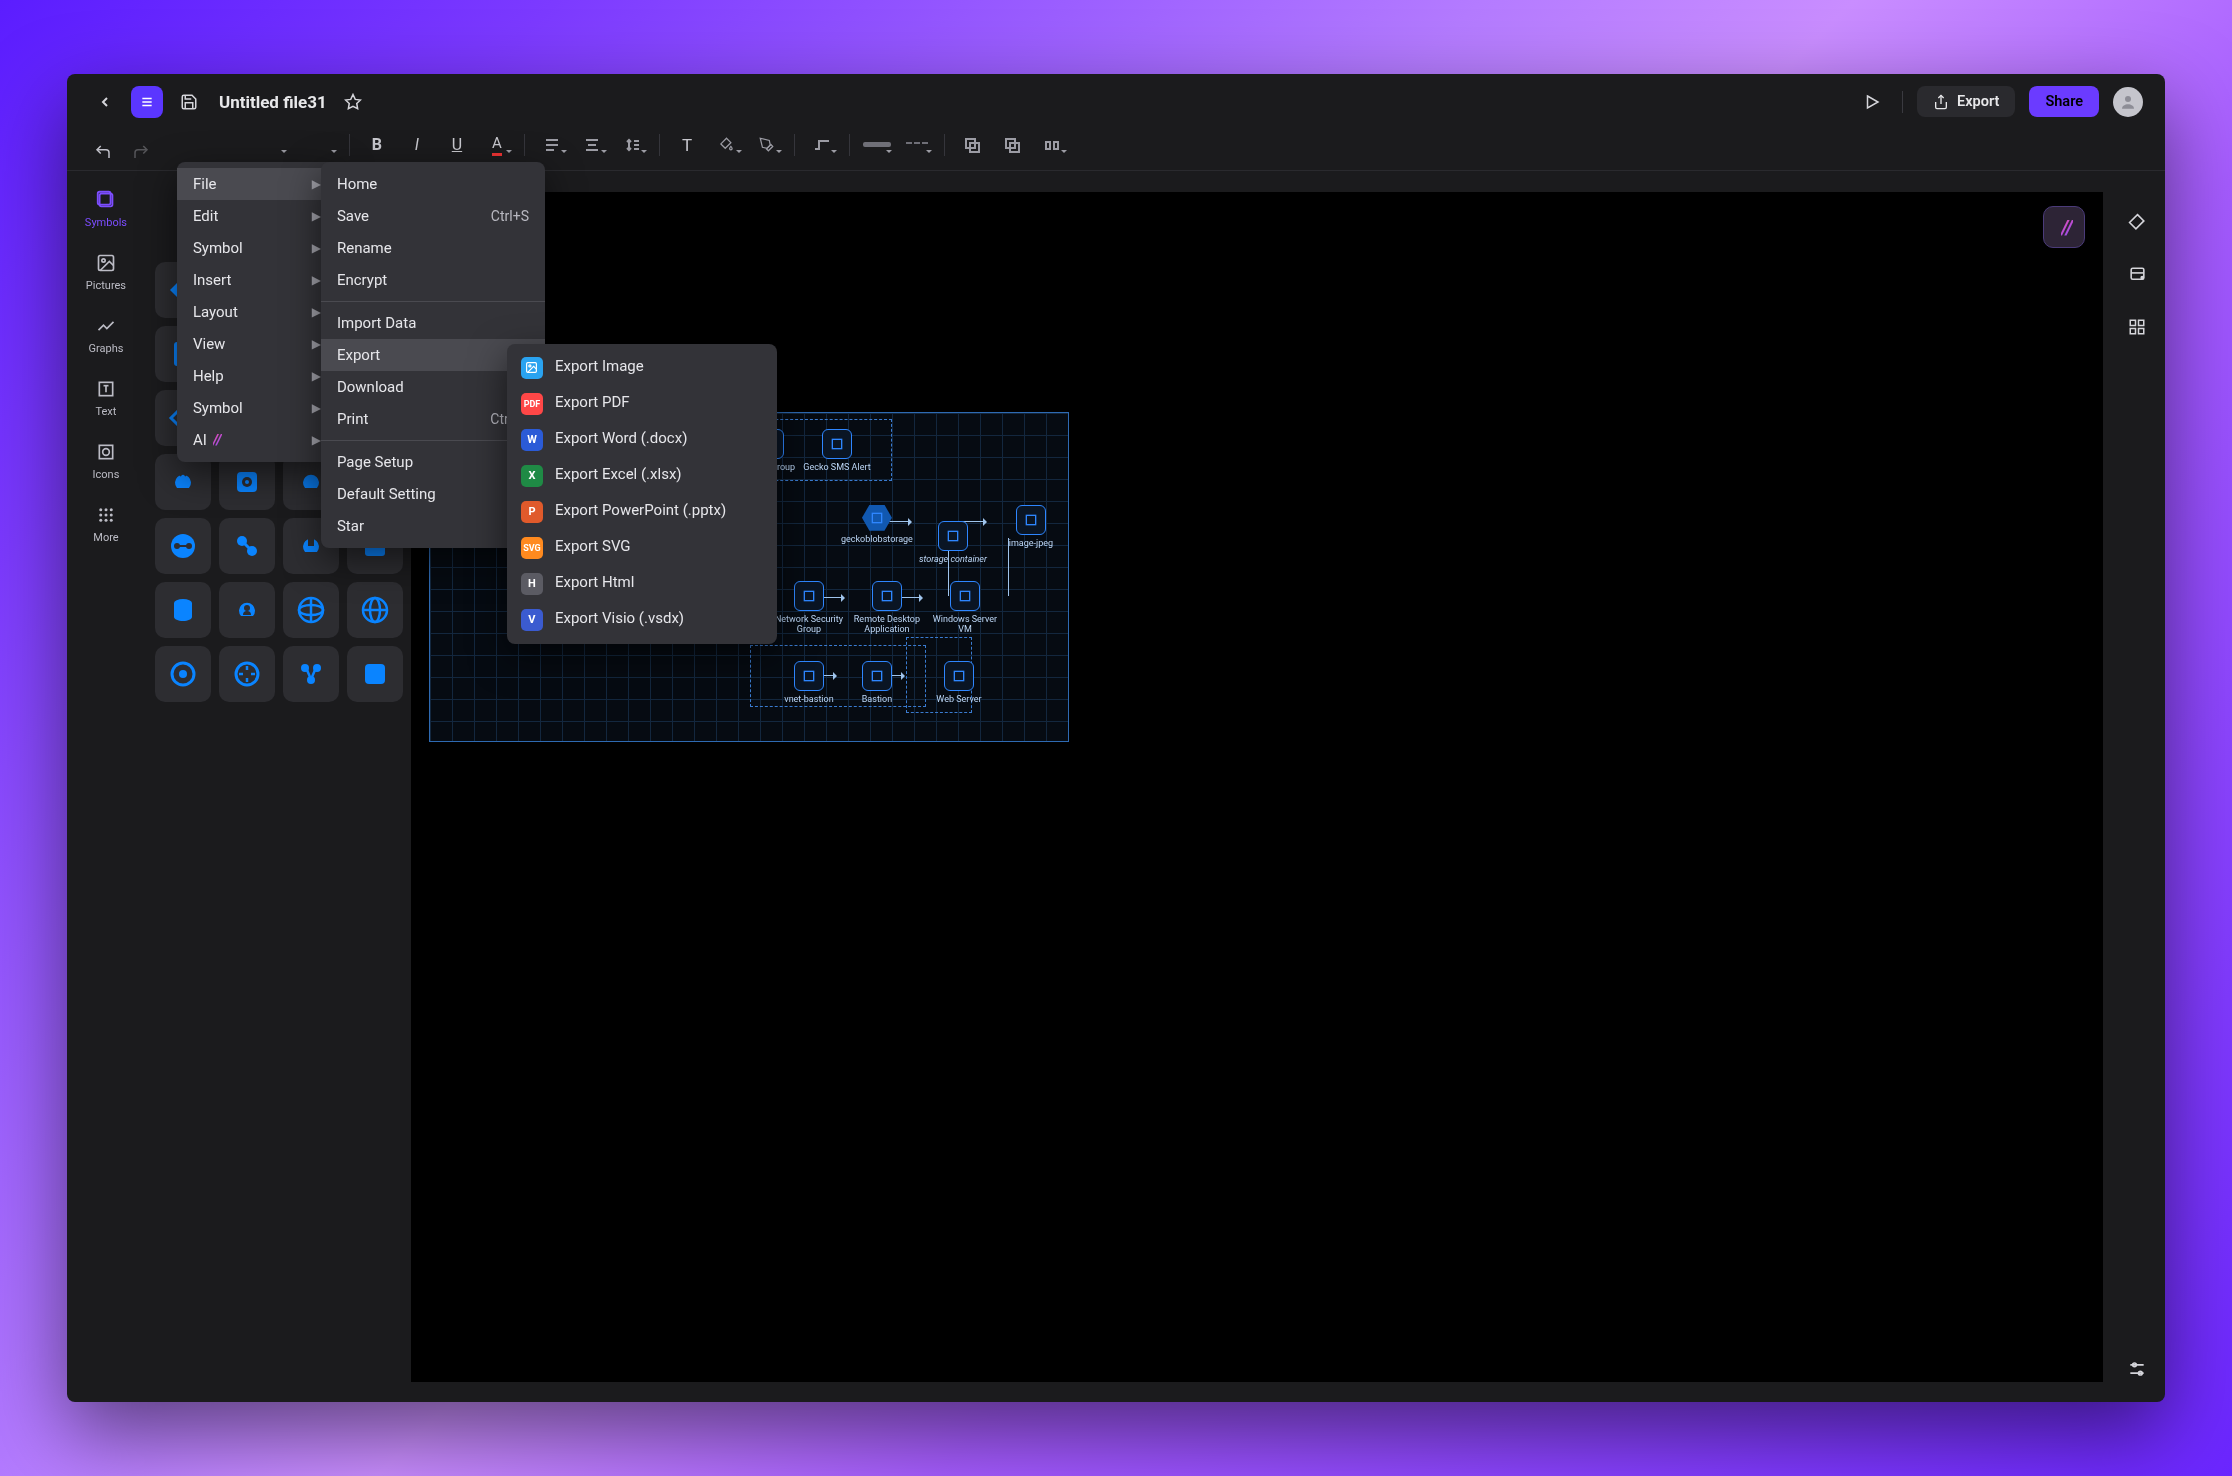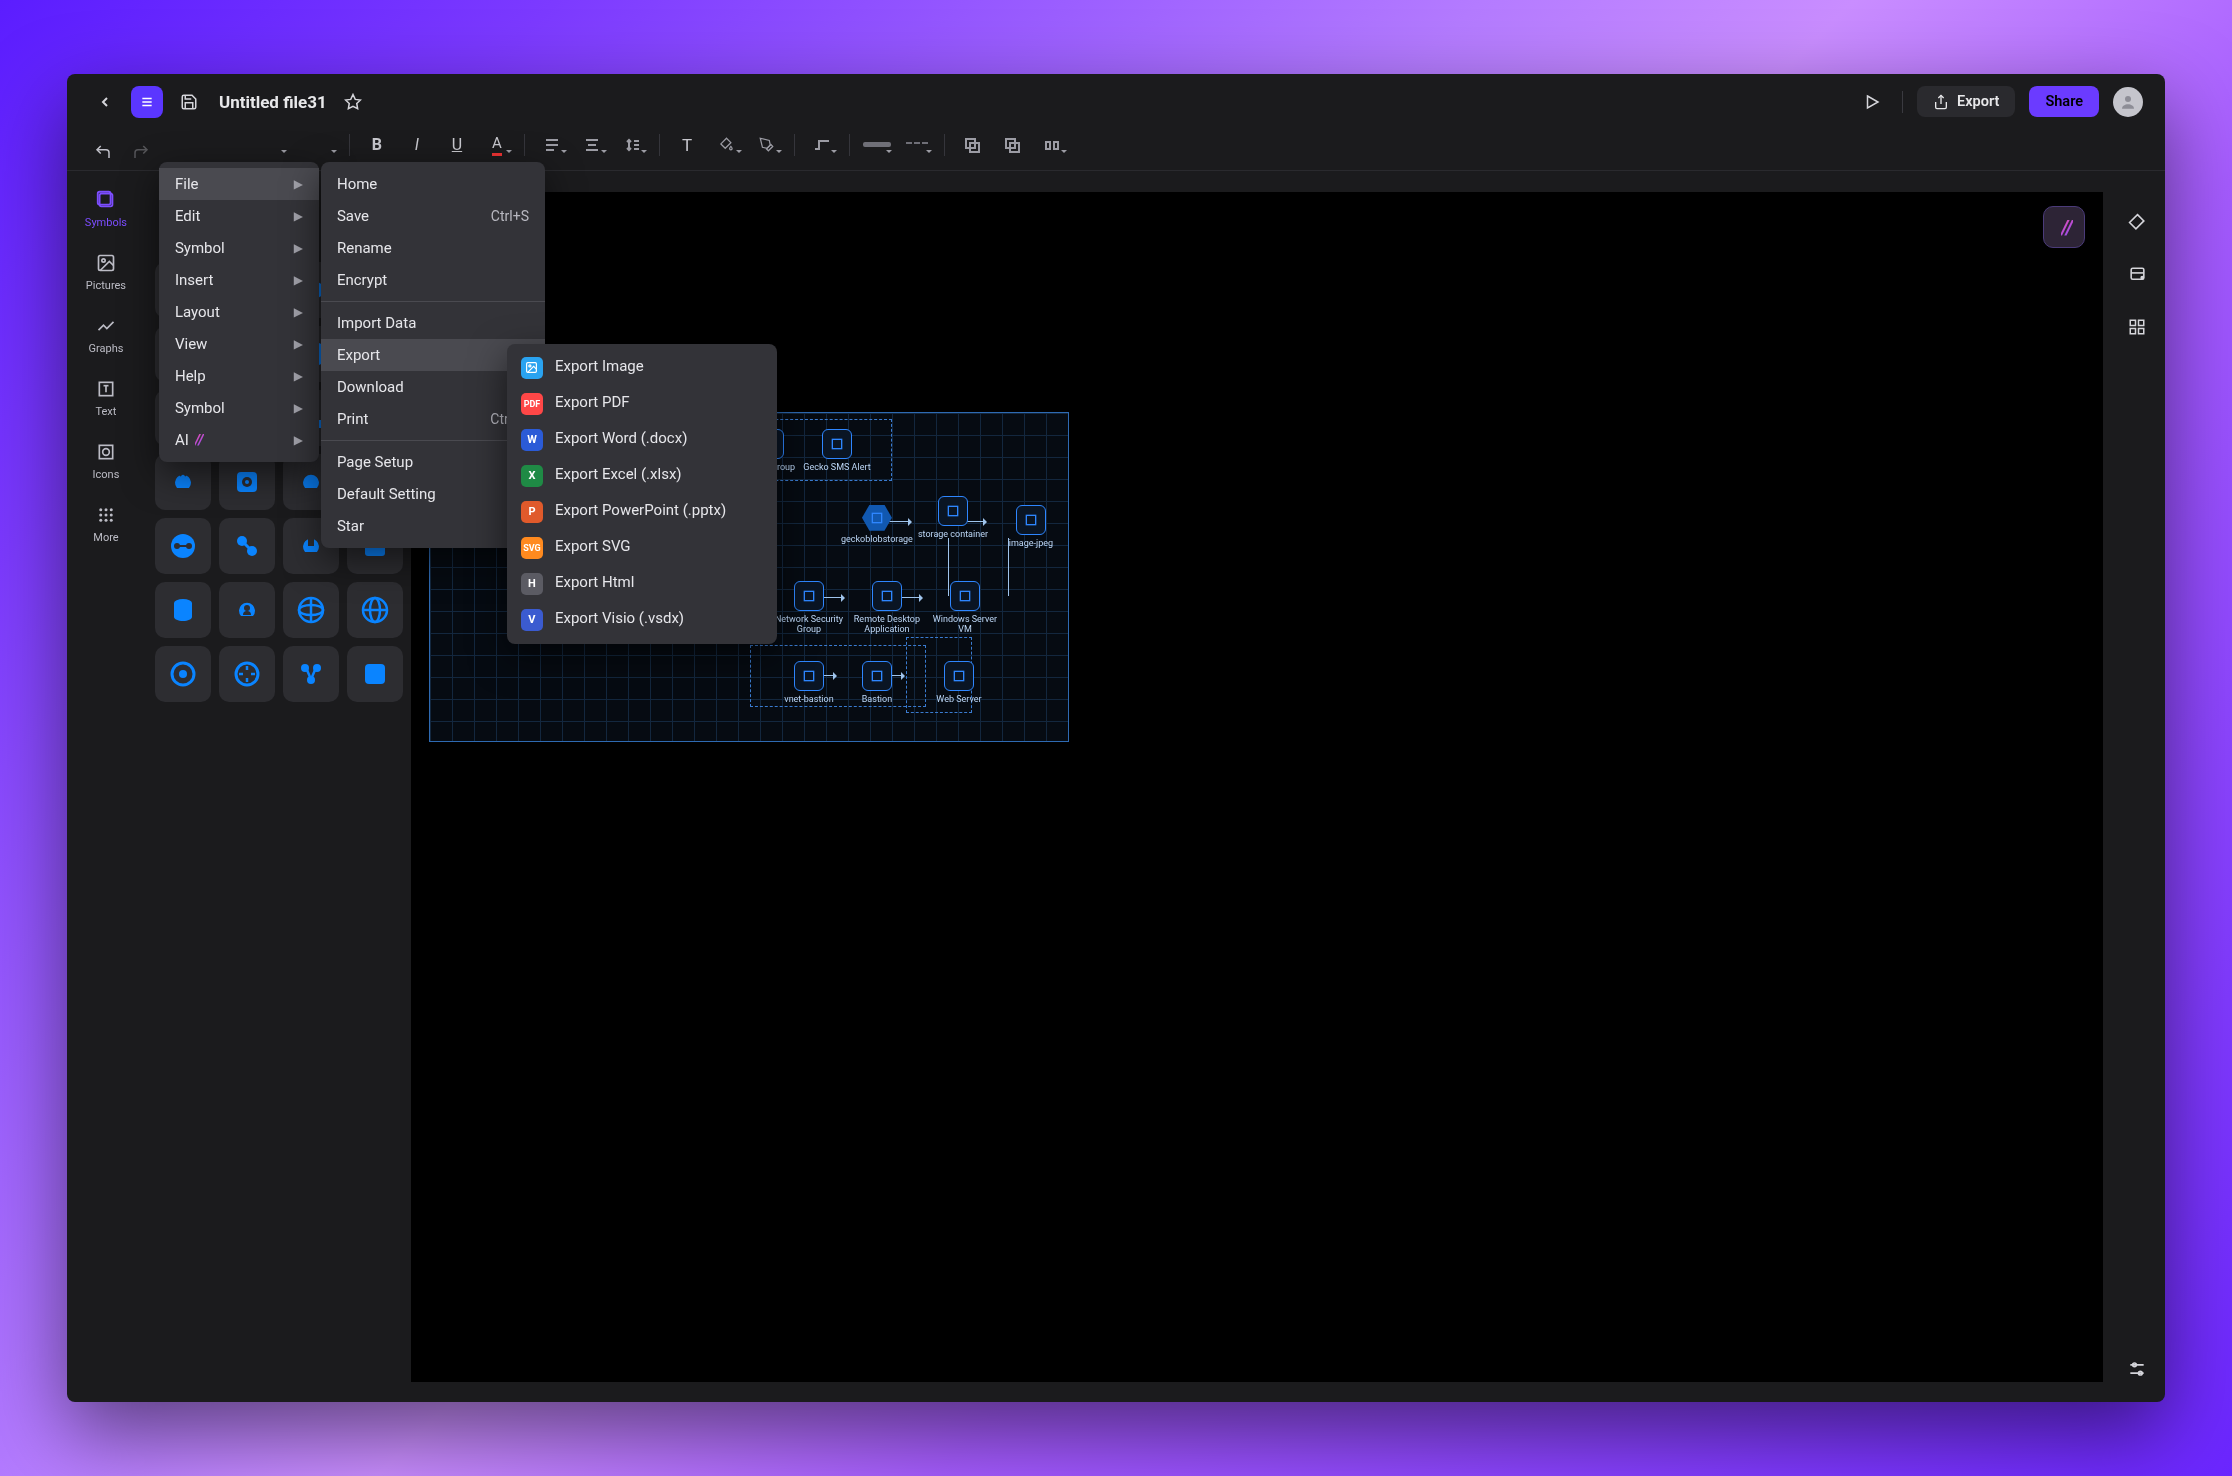"File" #menu-main { left: 92px -> 110px }
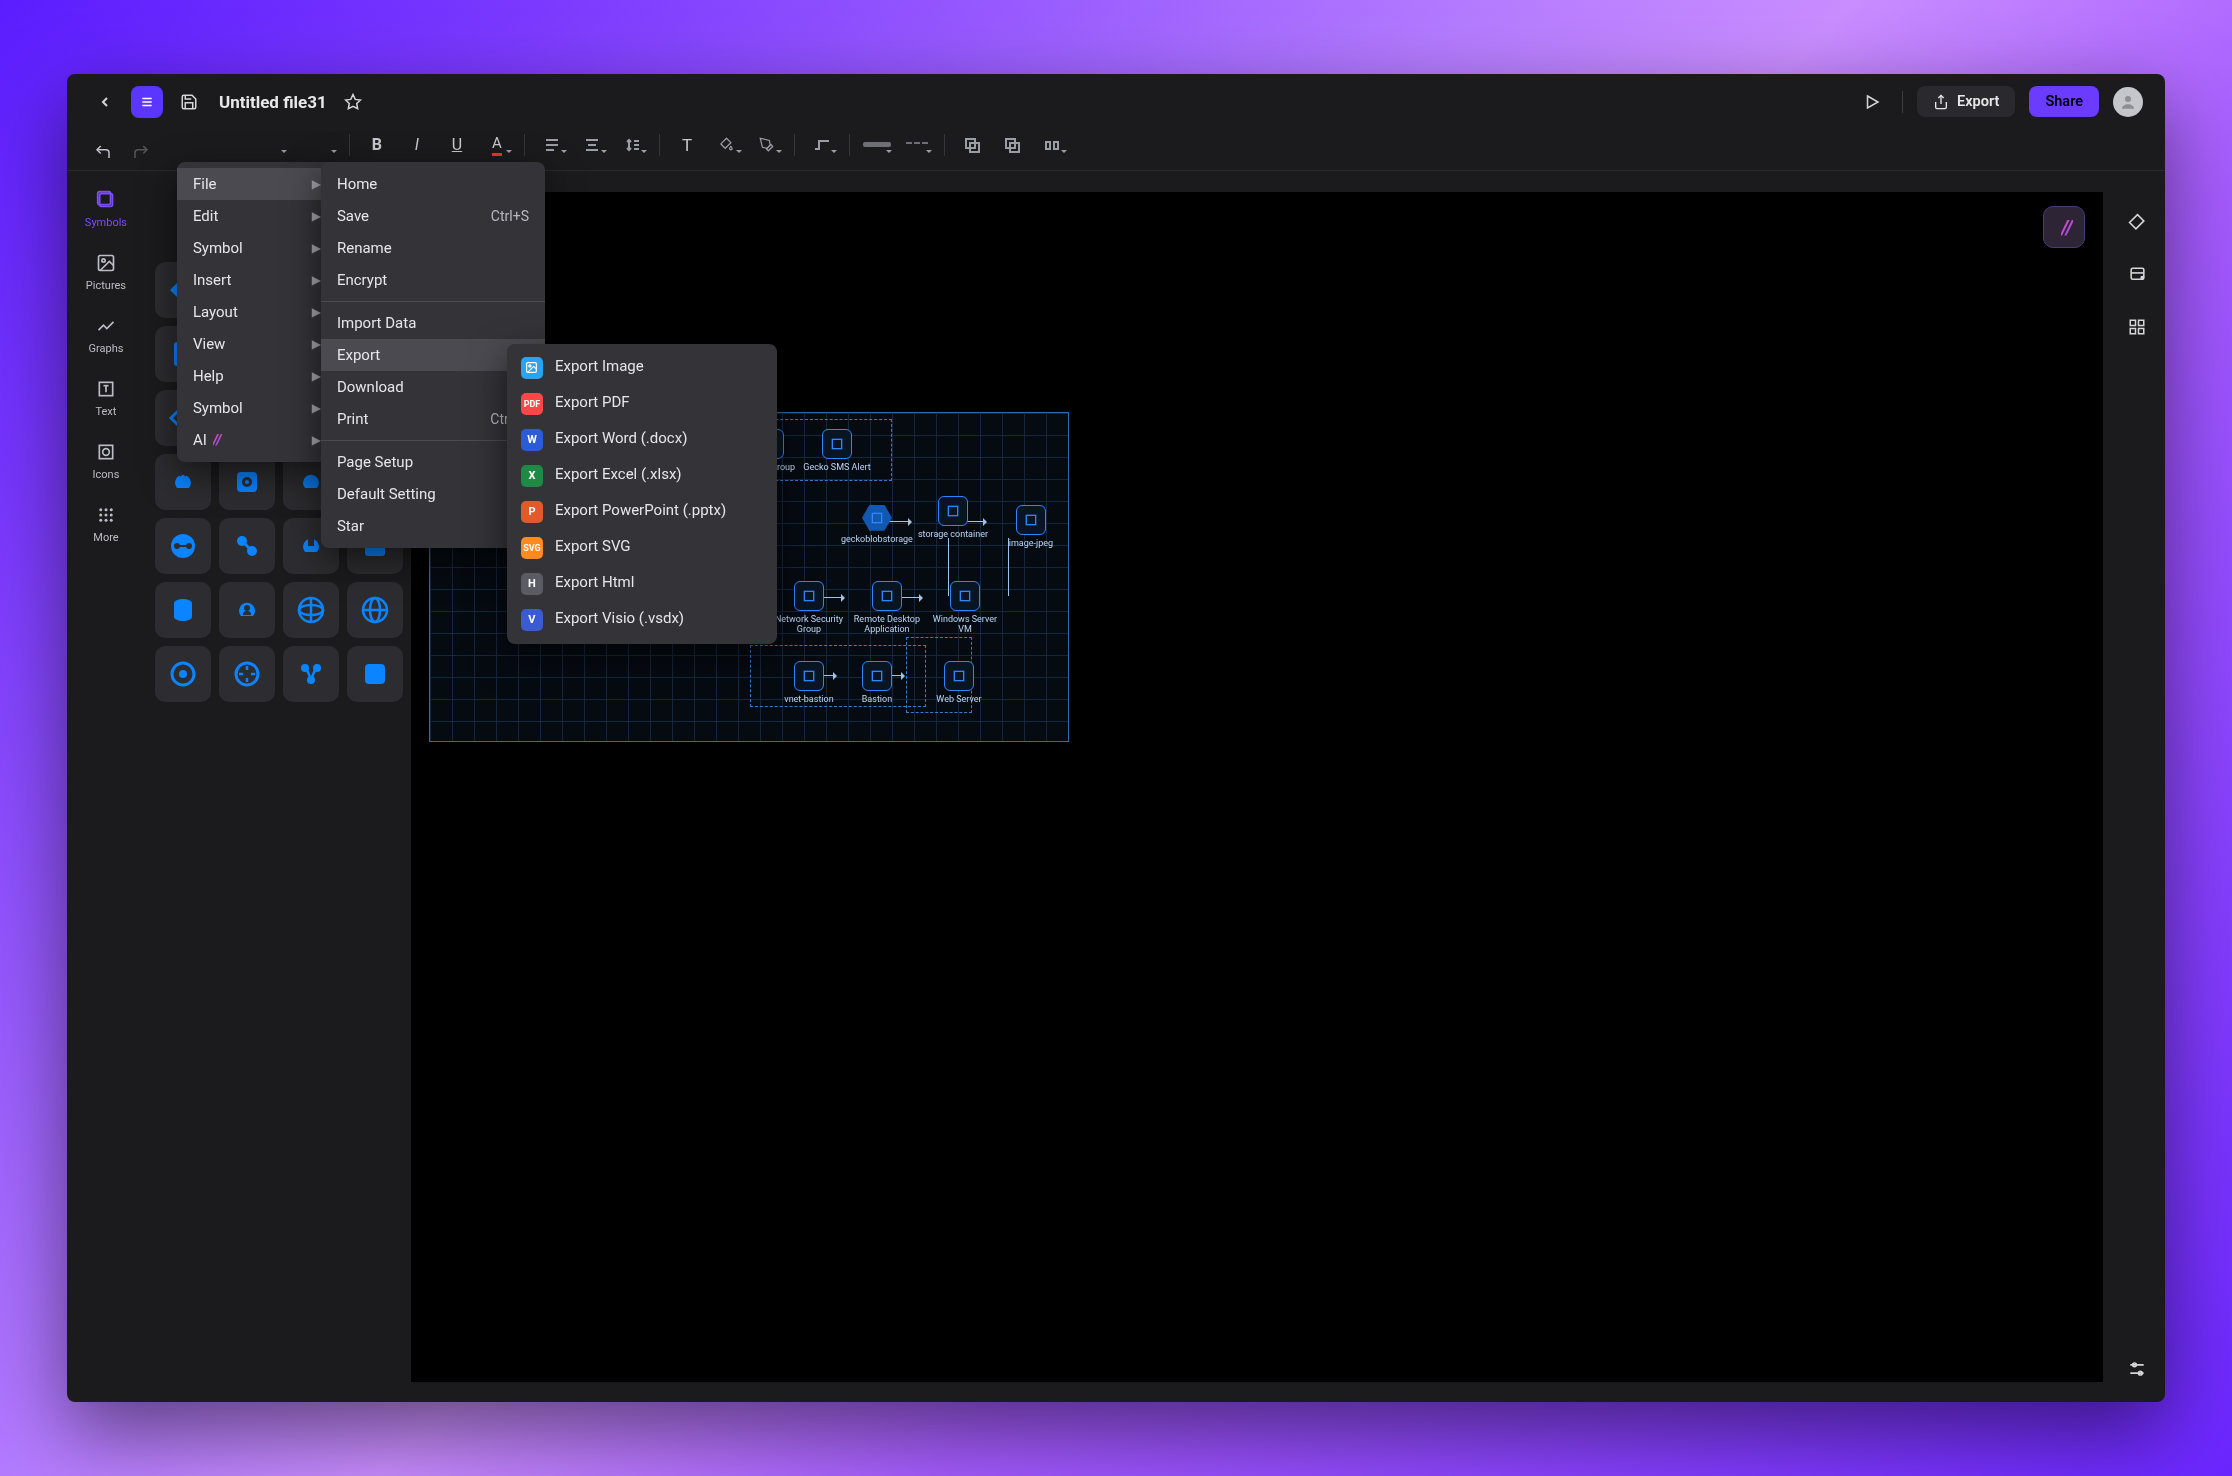"storage container" div.node { font-style: none -> italic; top: 83px -> 108px }
